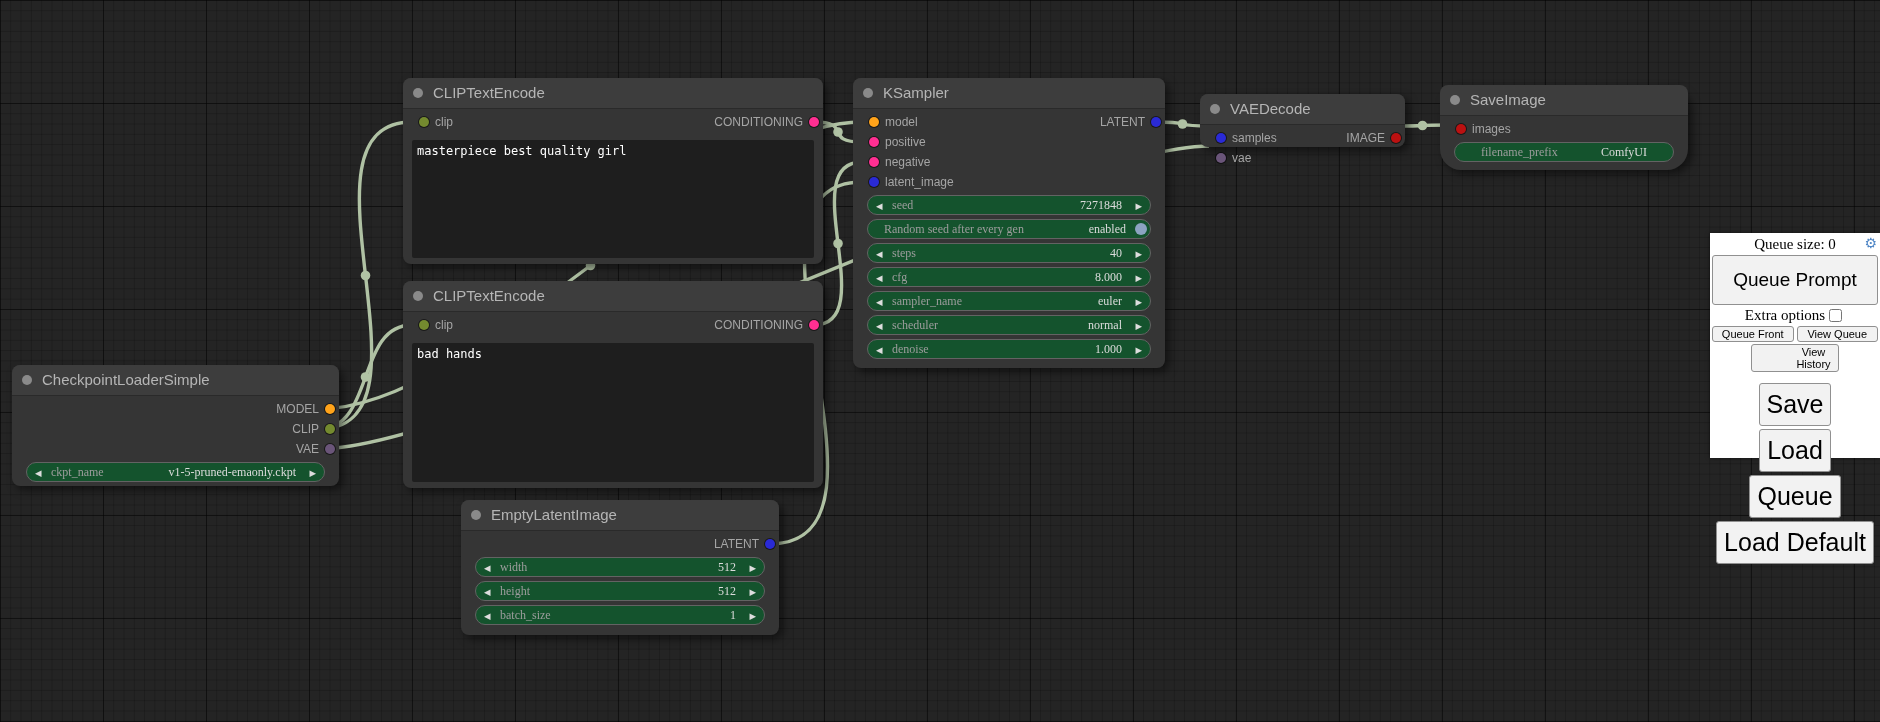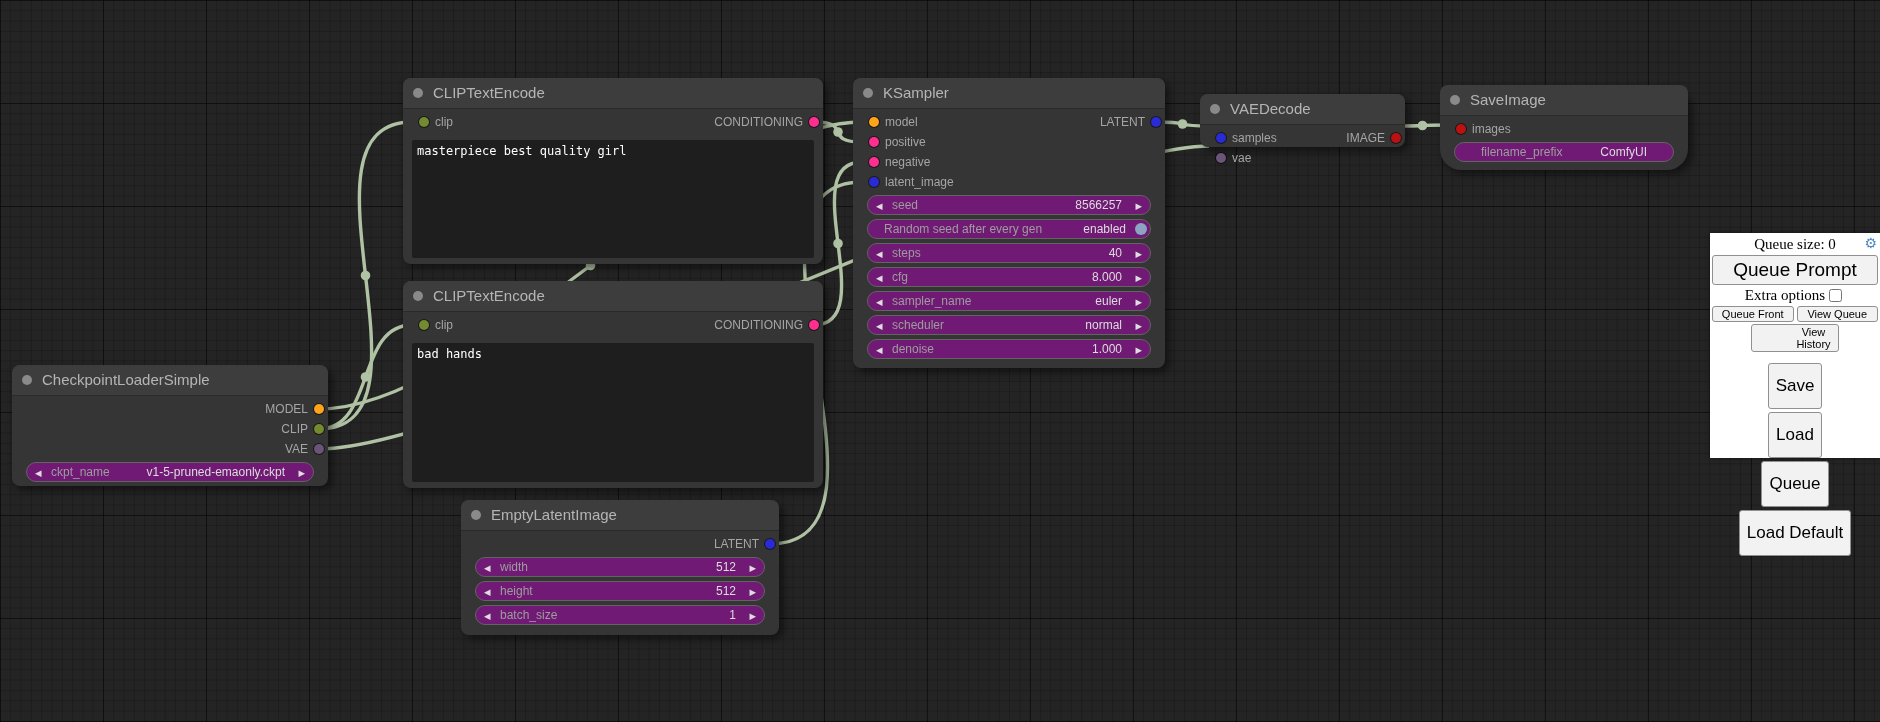"filename_prefix" .widget { background: #701a75 -> #14532d; font-family: none -> Liberation Serif, serif }
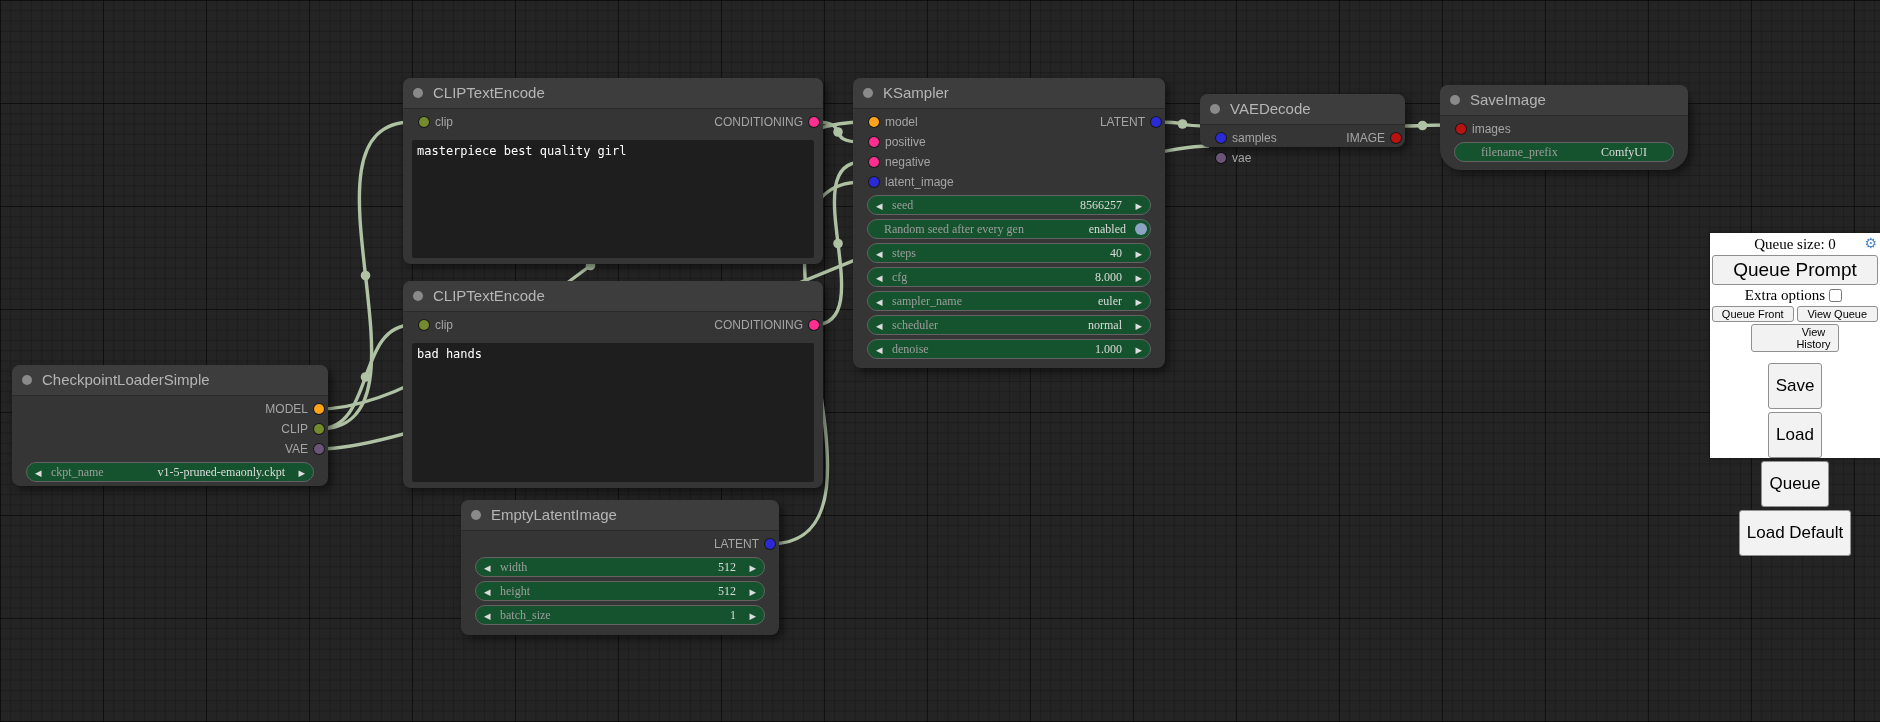"8566257" span.wvalue { text: 8566257 -> 7271848 }
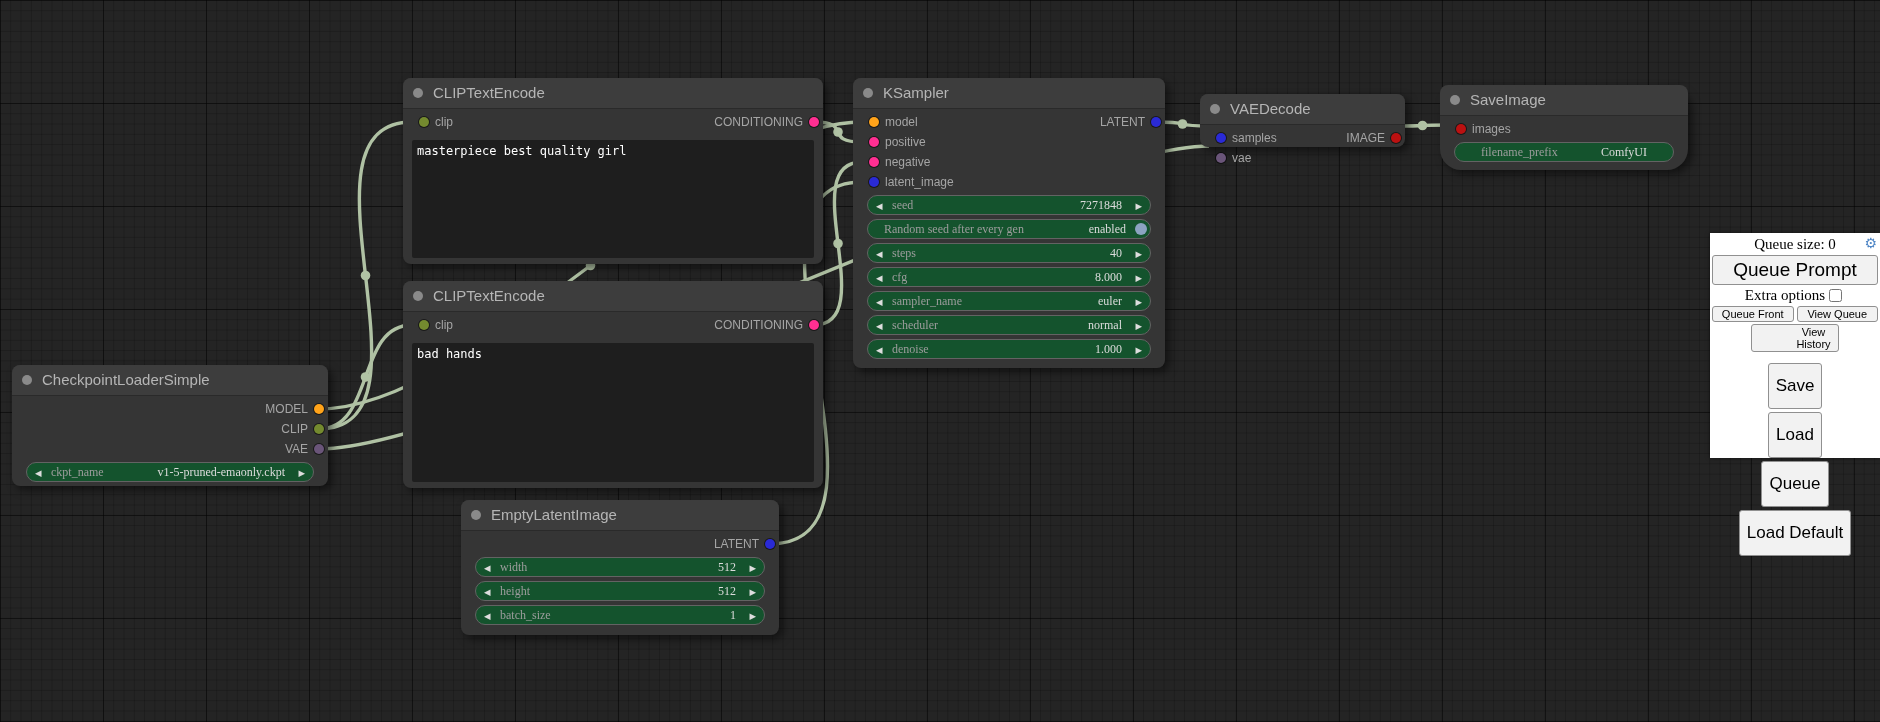"Queue Prompt" .qp { padding: 3px 0 -> 13px 0 }
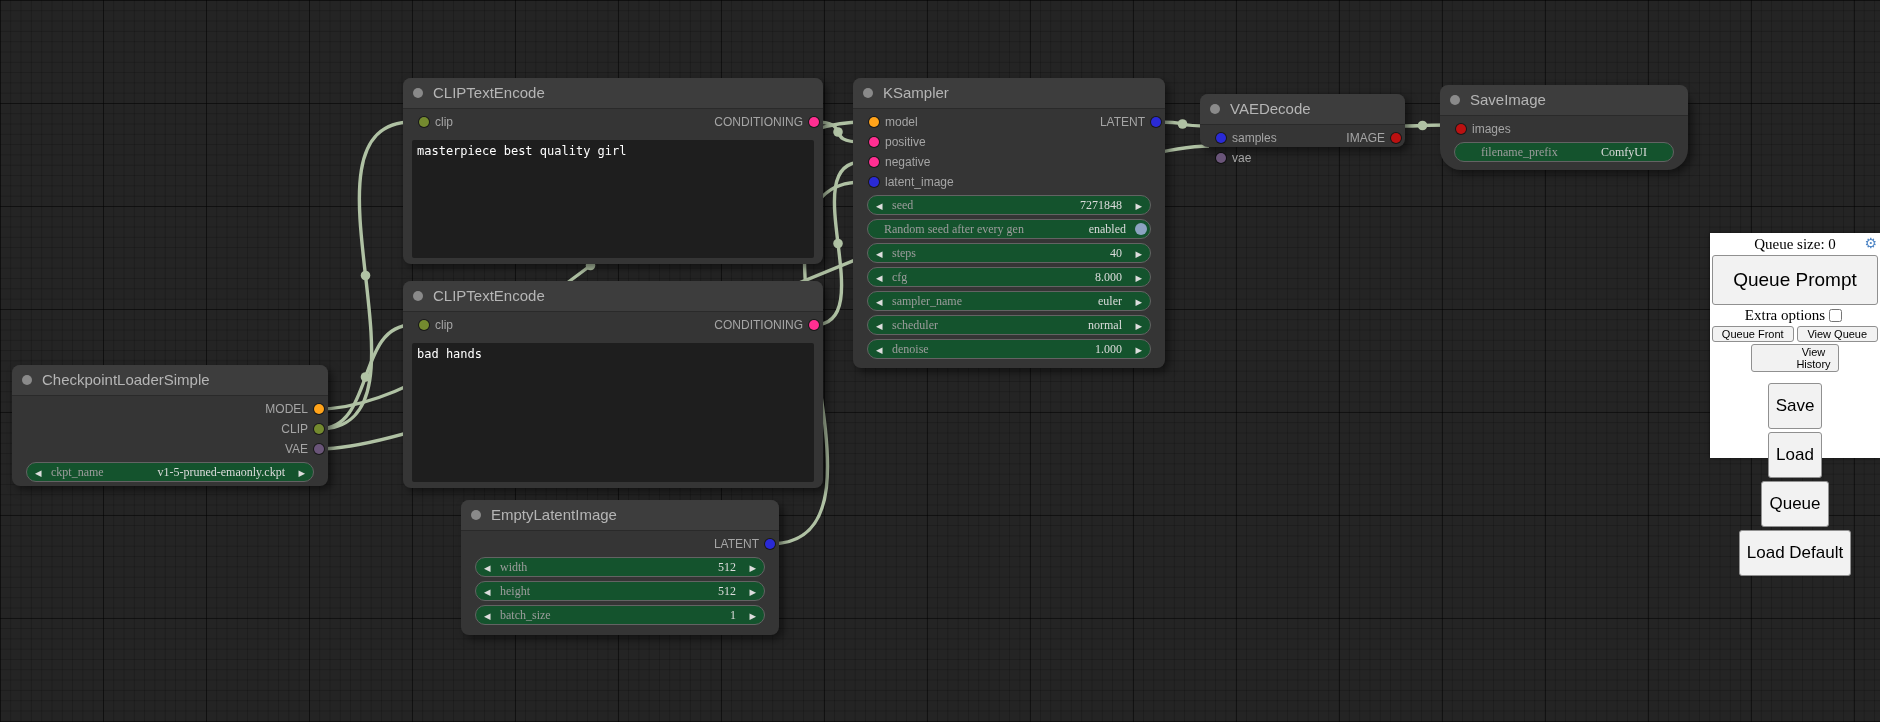"CheckpointLoaderSimple" div.node { padding-left: none -> 11px }
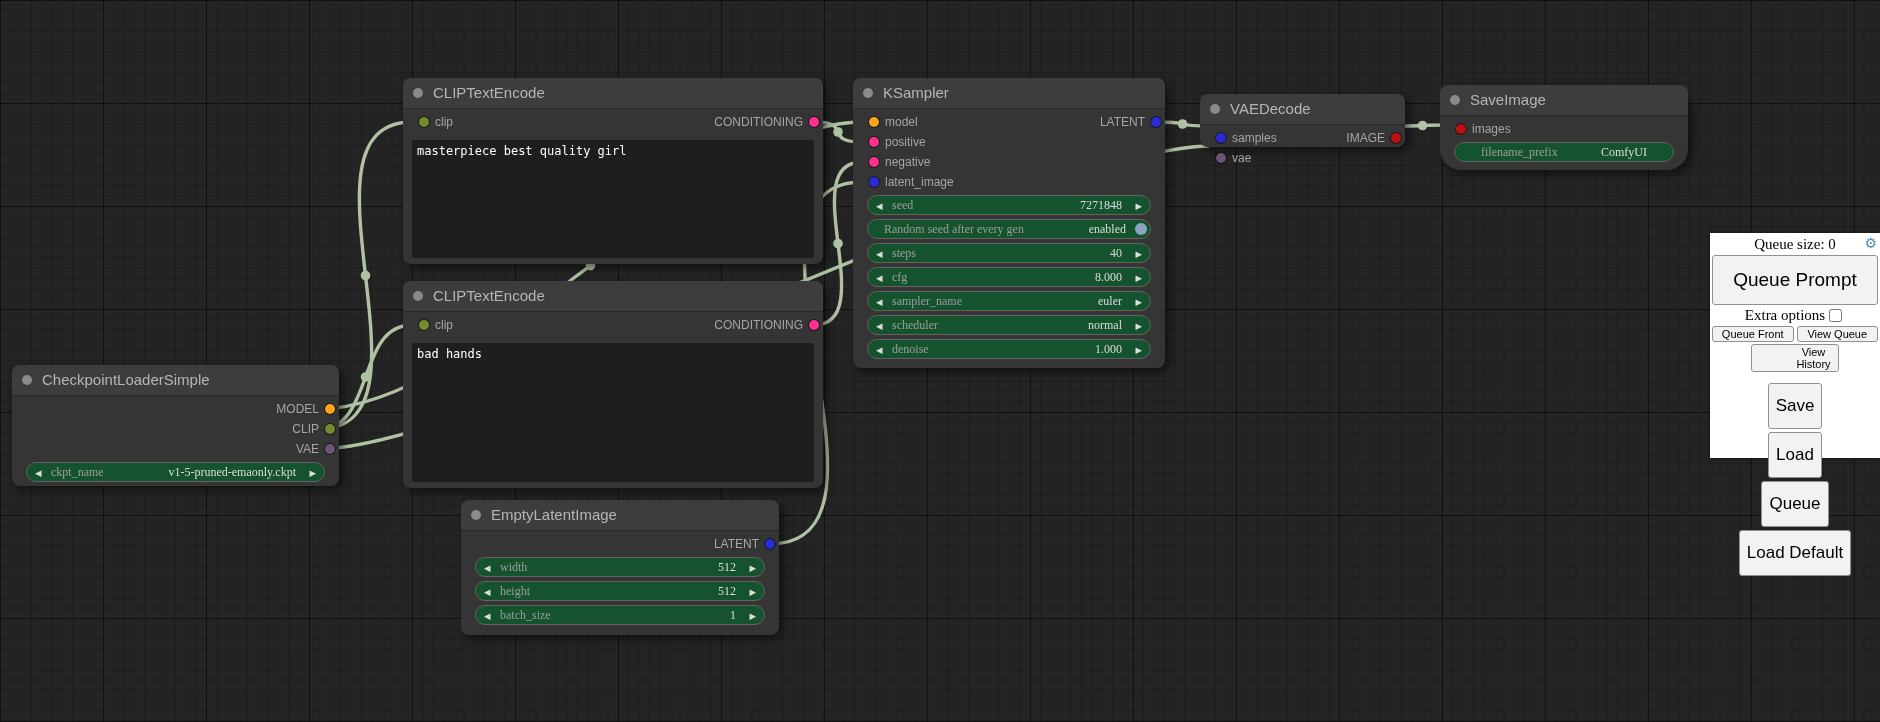"Save" .stack button { font-size: 17px -> 25px; padding: 12px 7px -> 6px 7px }
